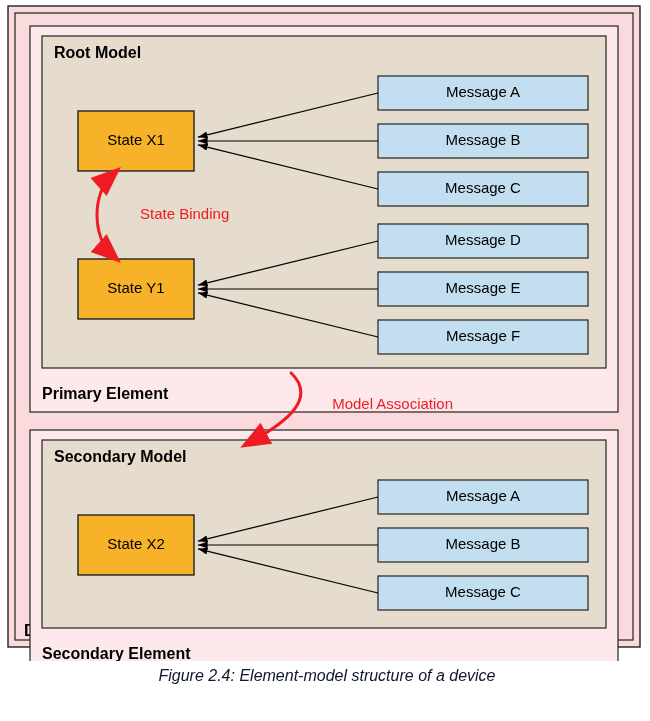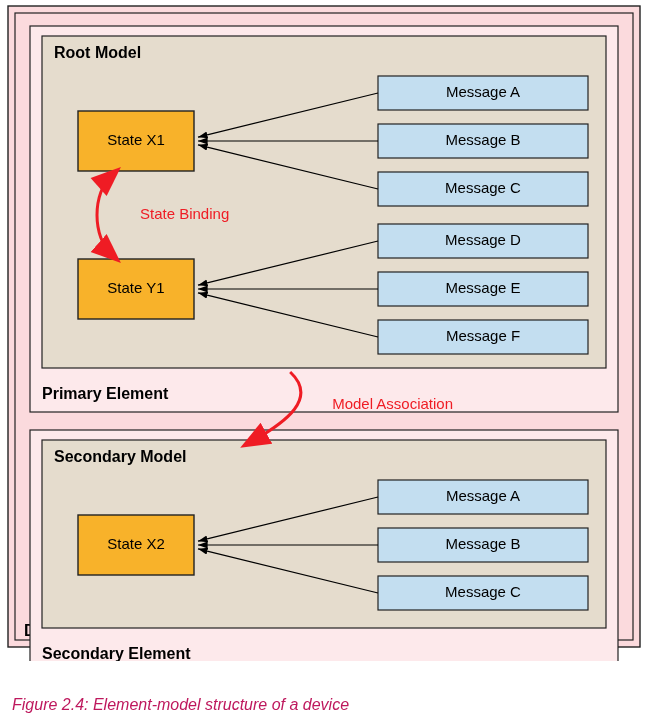"Figure 2.4: Element-model structure of" .caption { color: #be185d -> #0f172a; margin: 31px 0 0 6px -> 2px 0 0 6px; text-align: none -> center }
